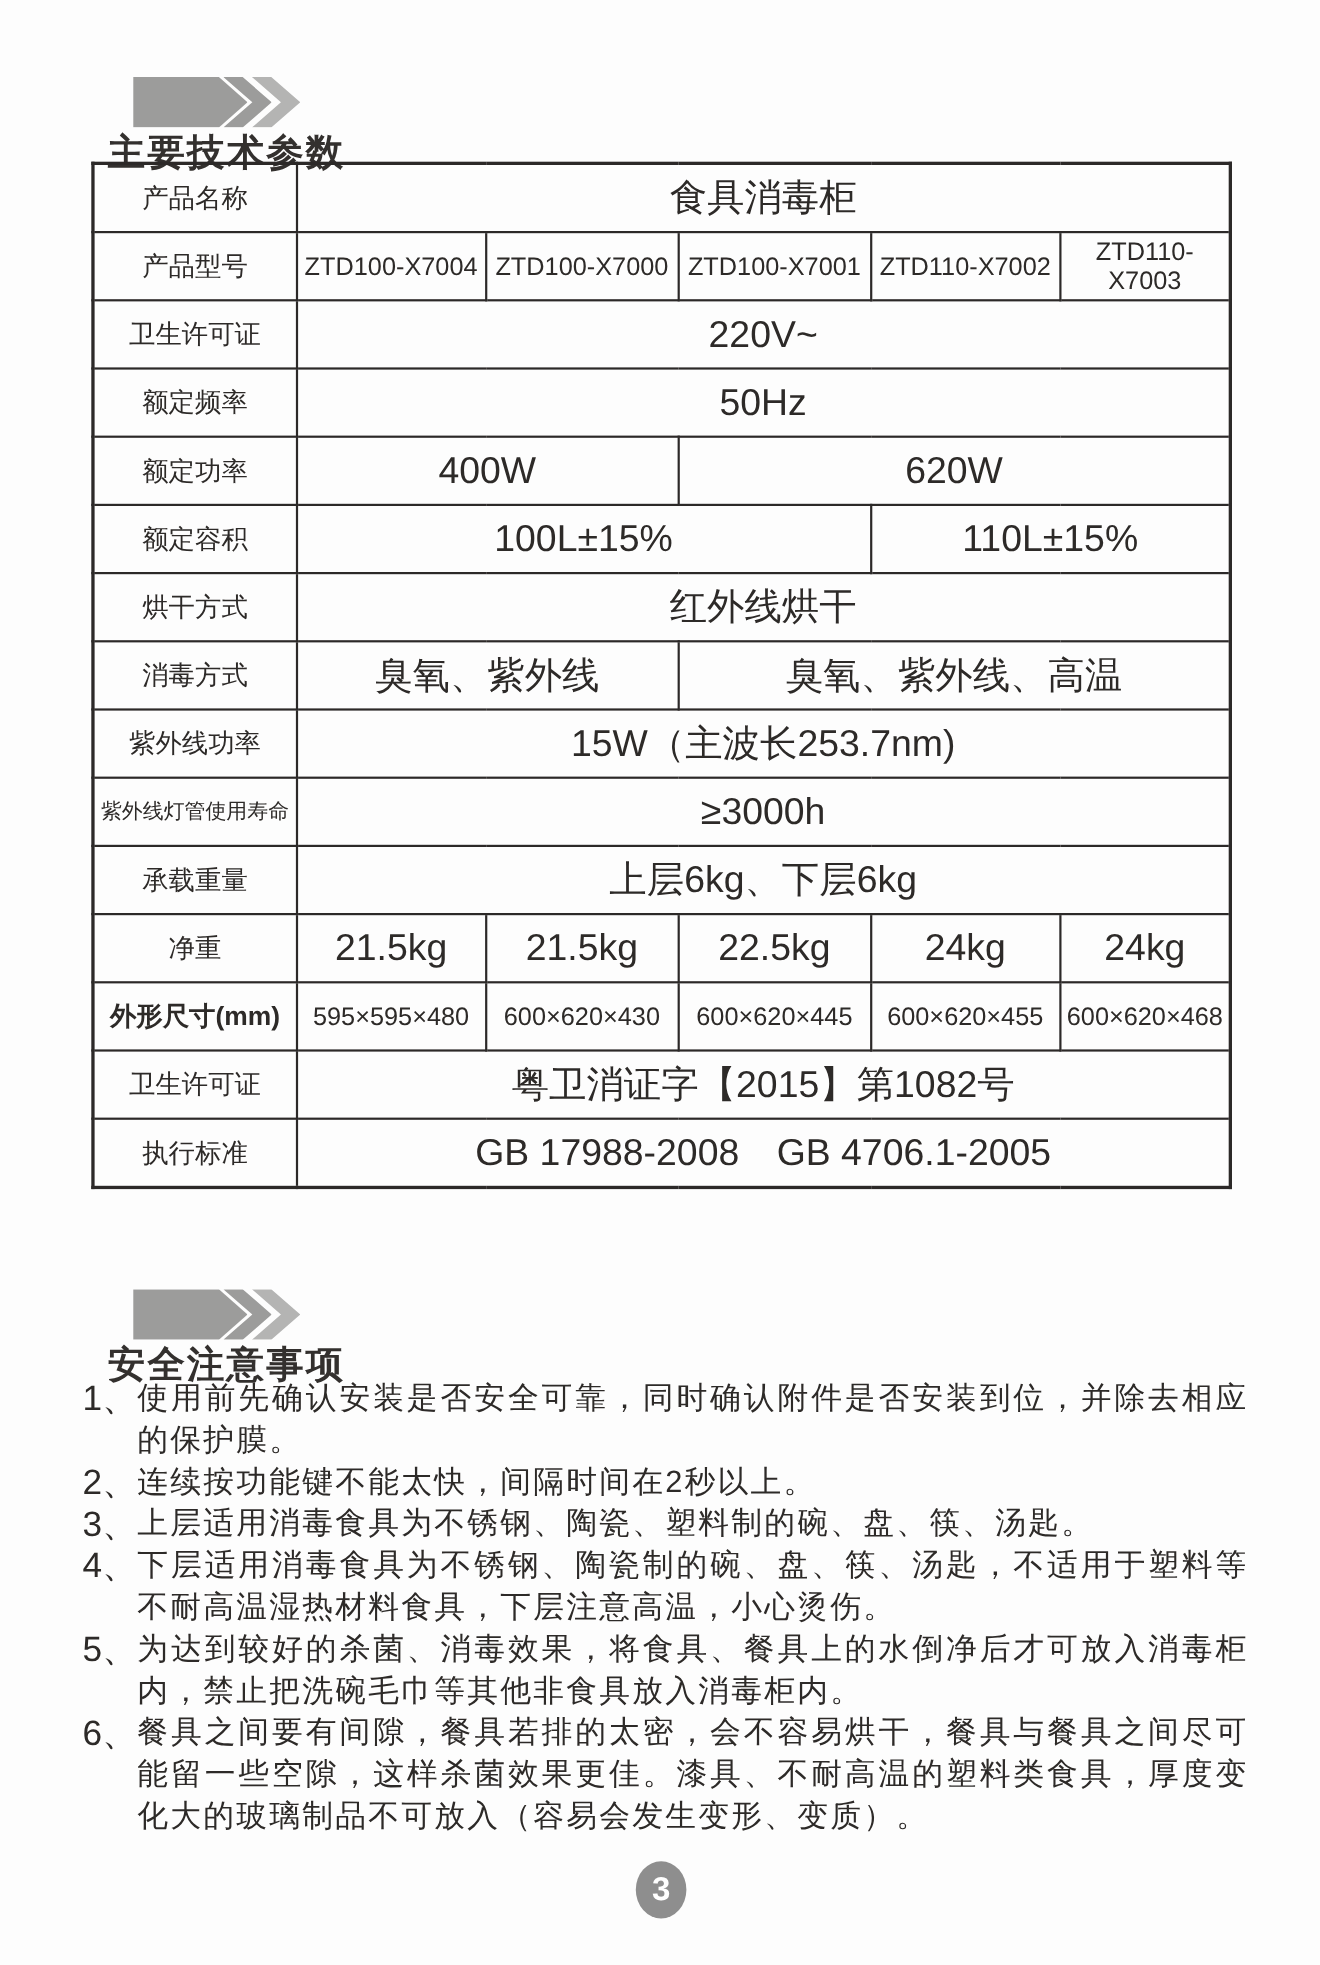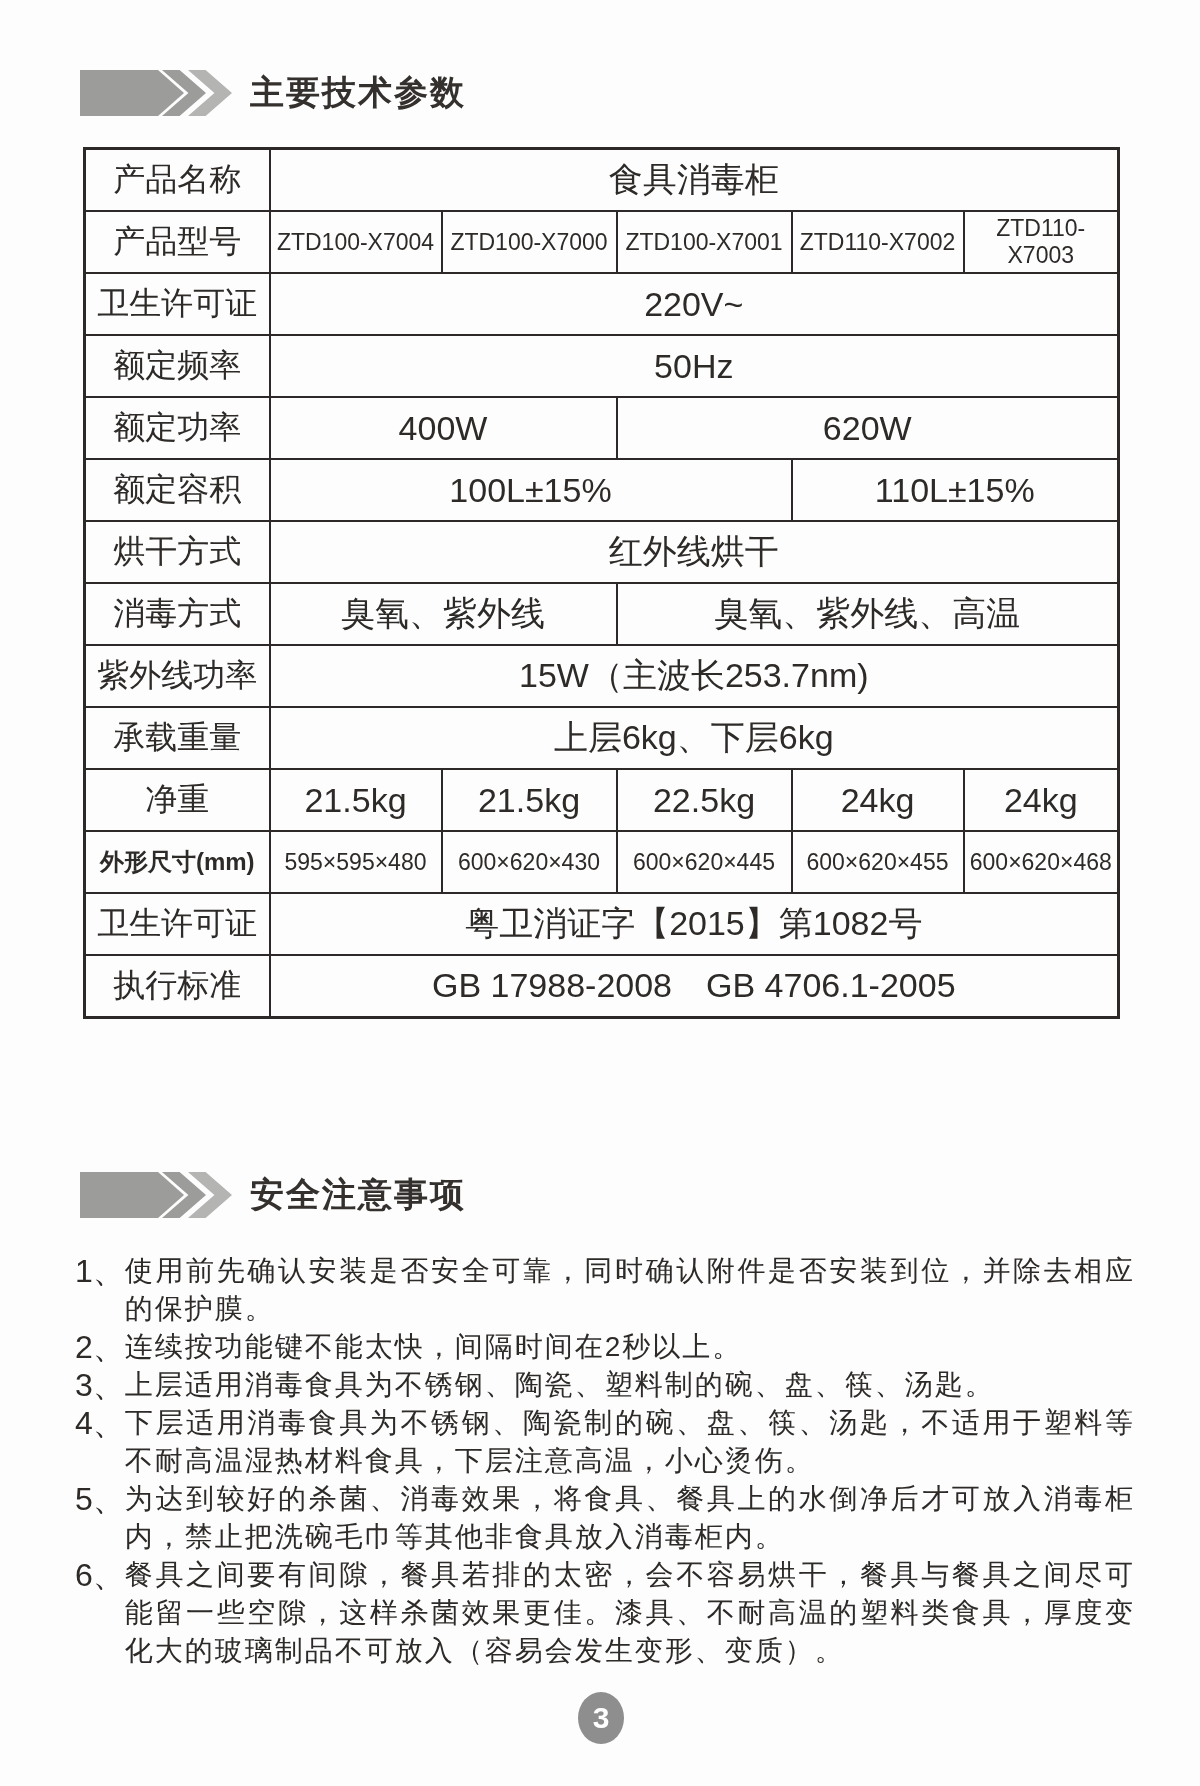"主要技术参数" .section-header { flex-direction: none -> column }
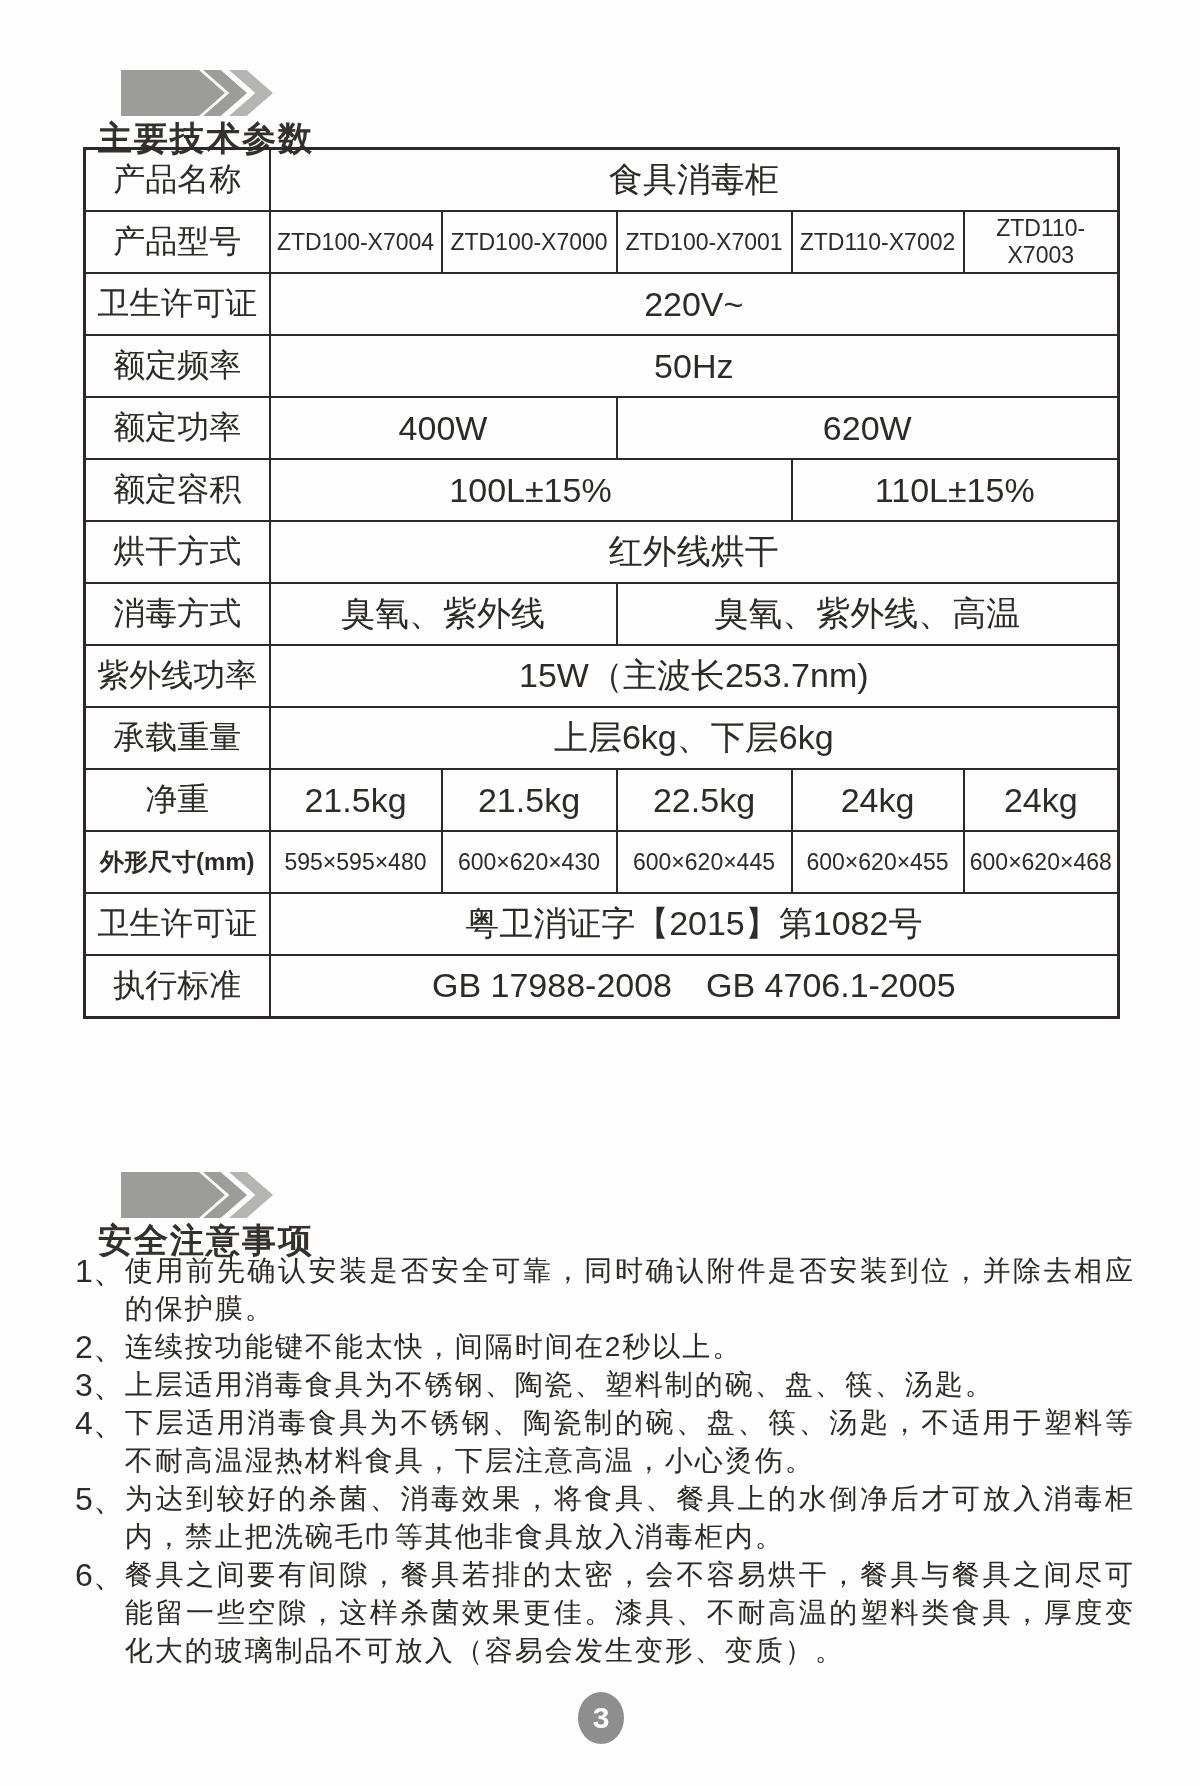"产品名称" td.lbl { font-size: 32px -> 24px }
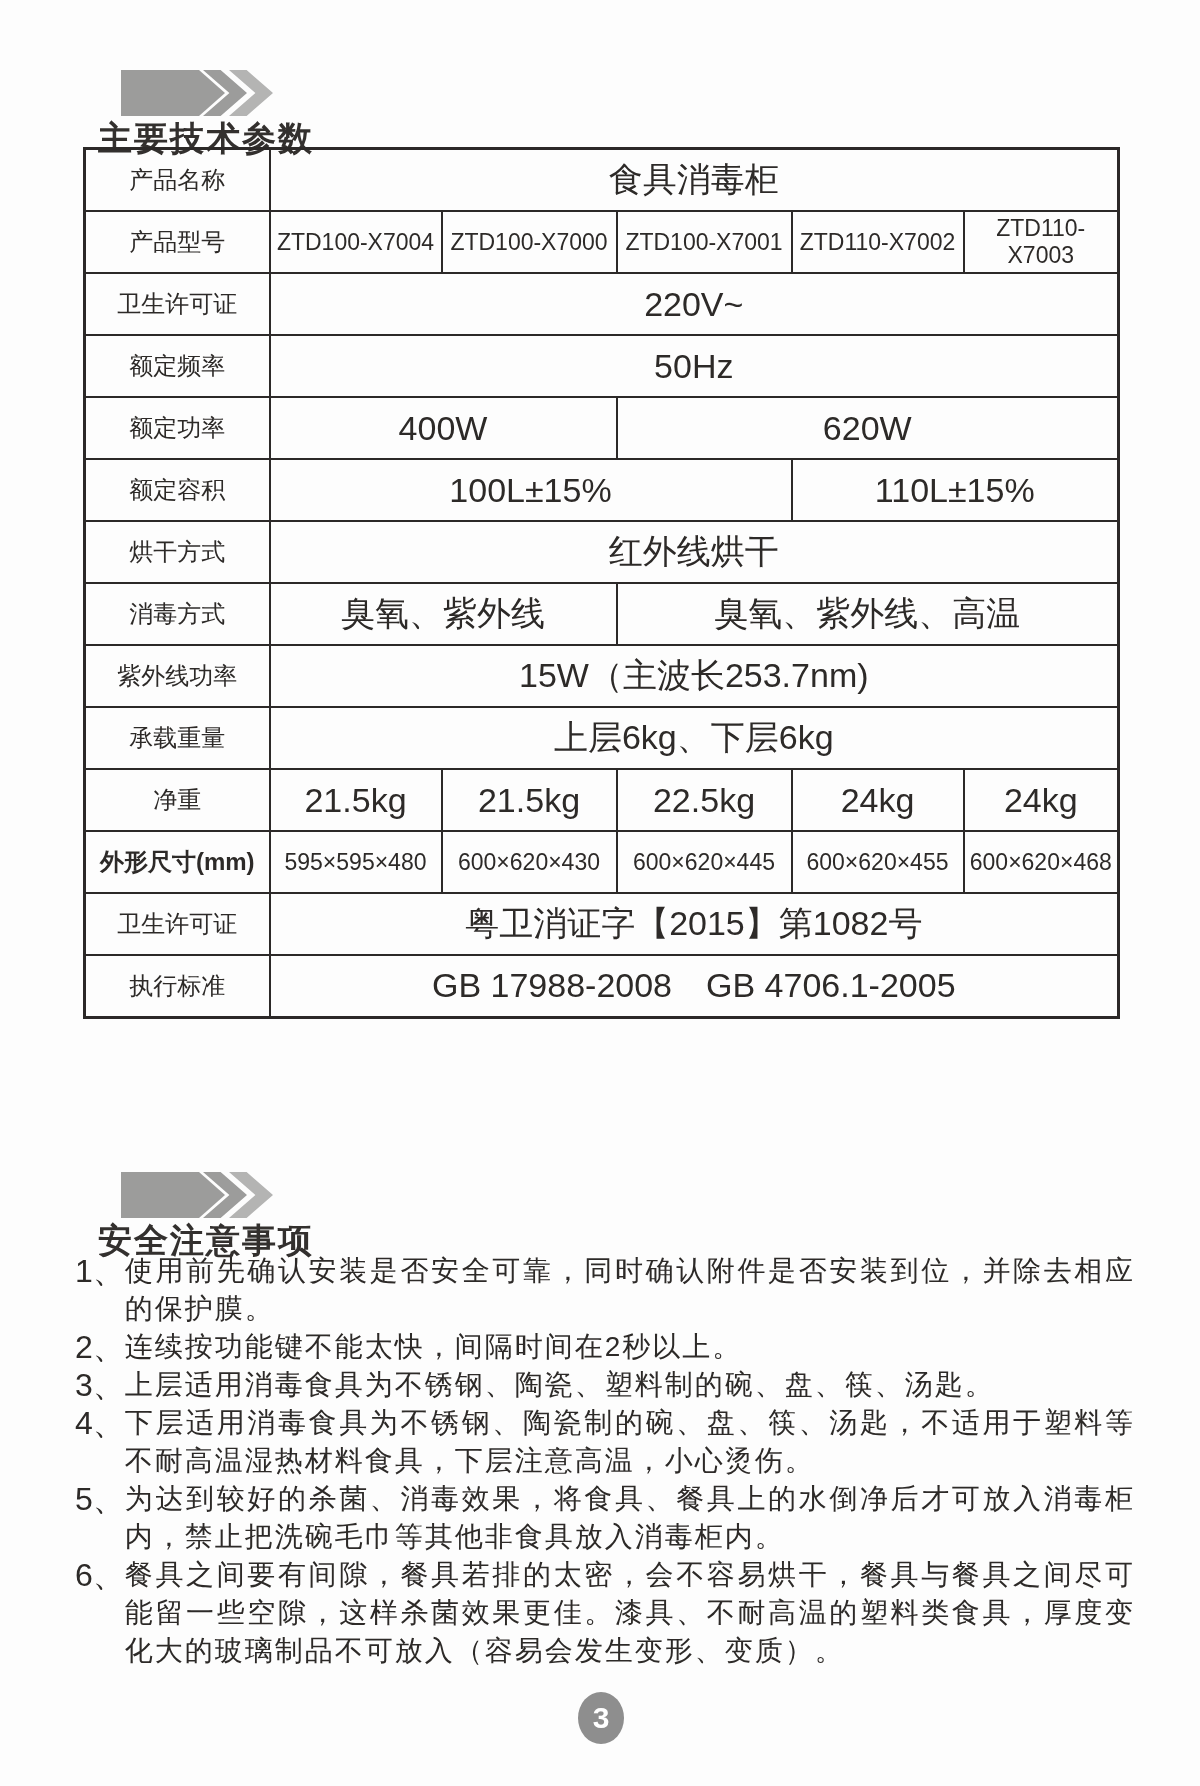"紫外线灯管使用寿命" tr { html: none -> <tr> <td>紫外线灯管使用寿命</td> <td>≥3000h</td> </tr> }
